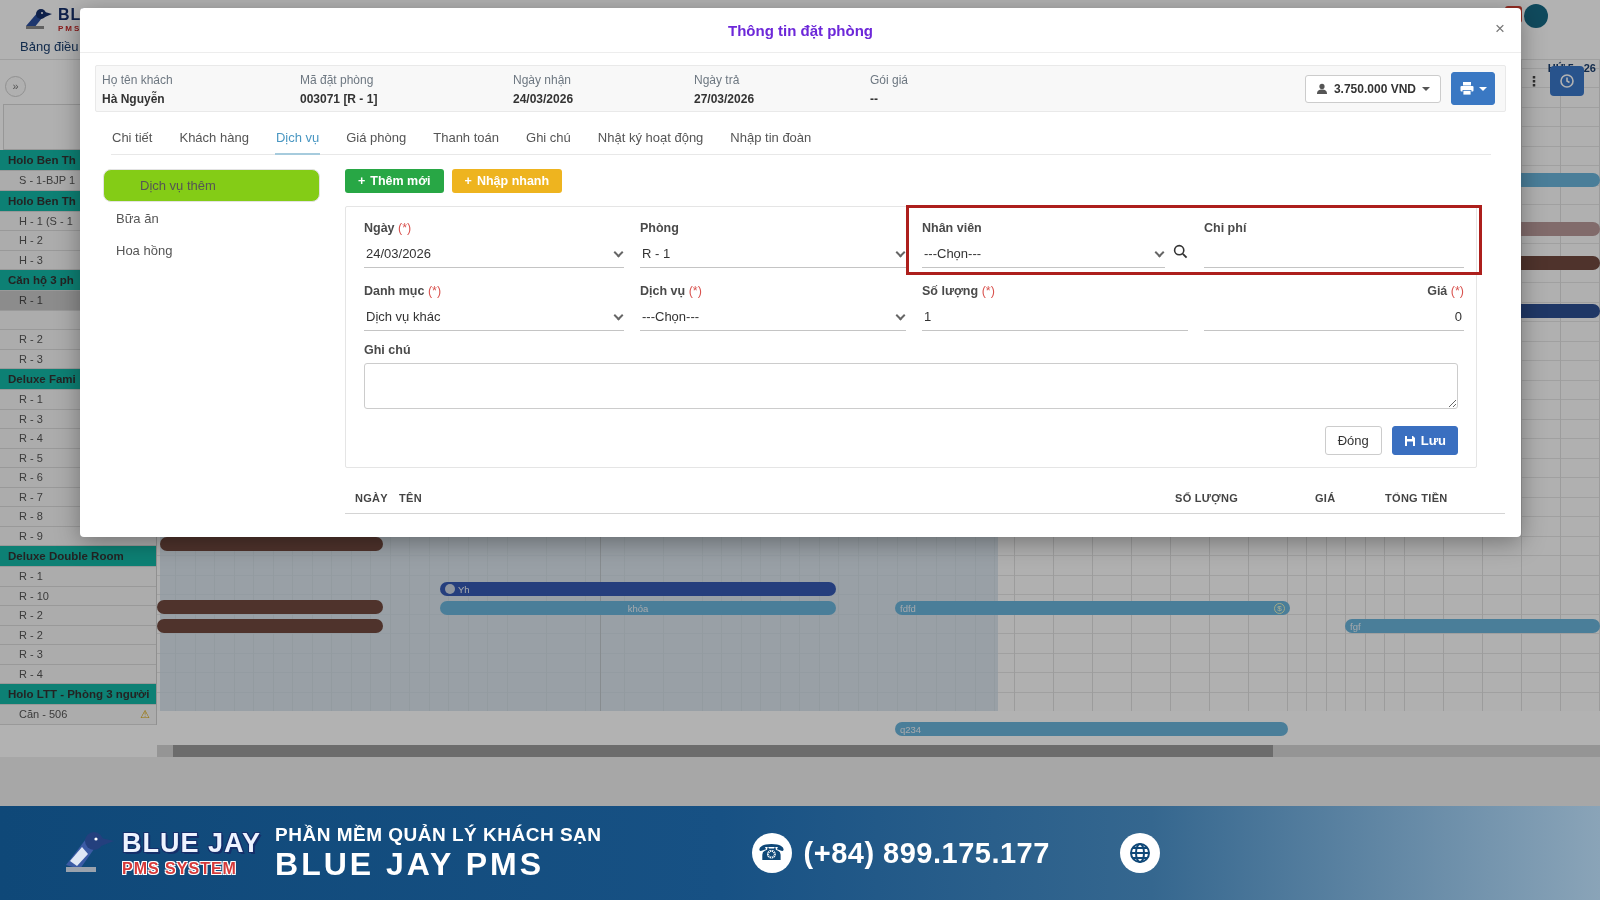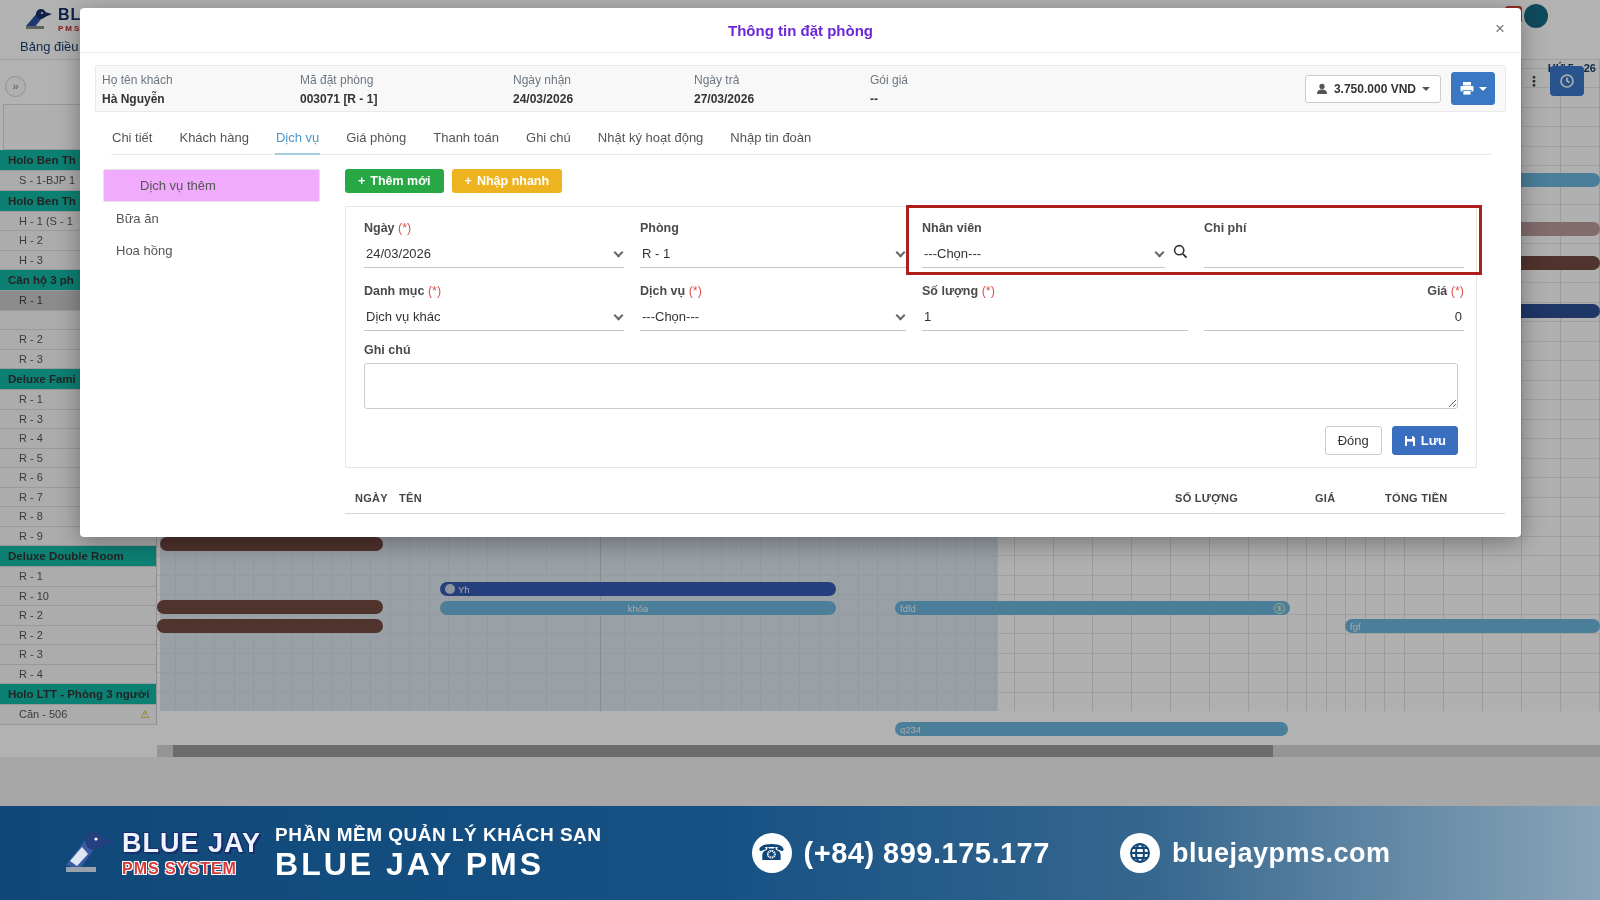"Dịch vụ thêm" .side-item.active { background: #f0abfc -> #84cc16; border-radius: 2px -> 8px }
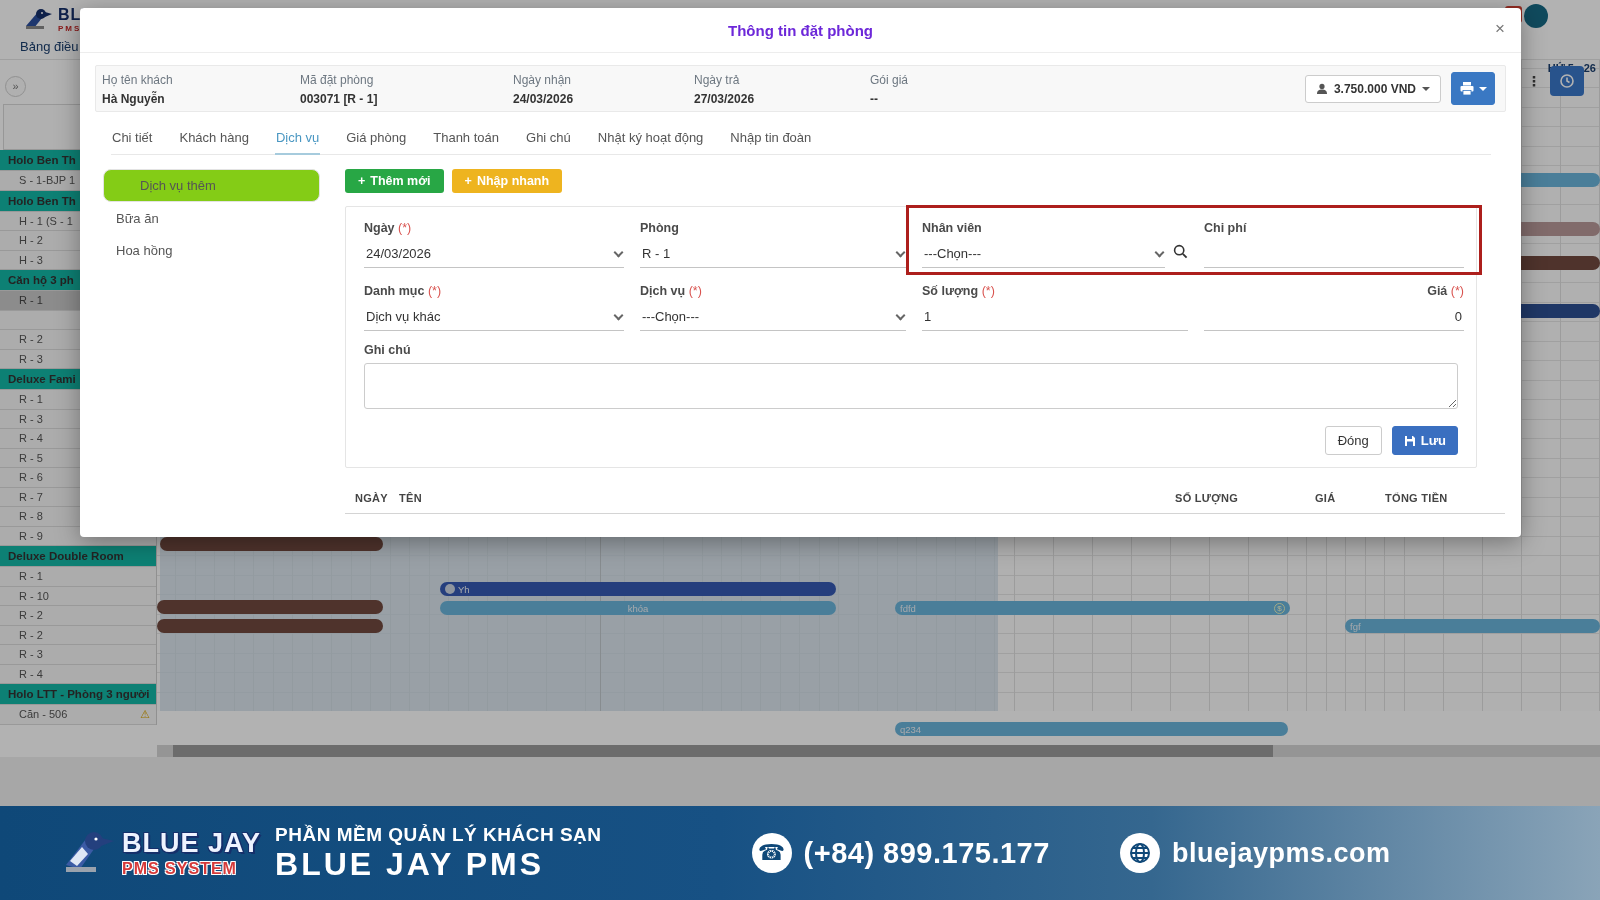"bluejaypms.com" div.c-text { html: <div>bluejaypms.com</div> -> none }
